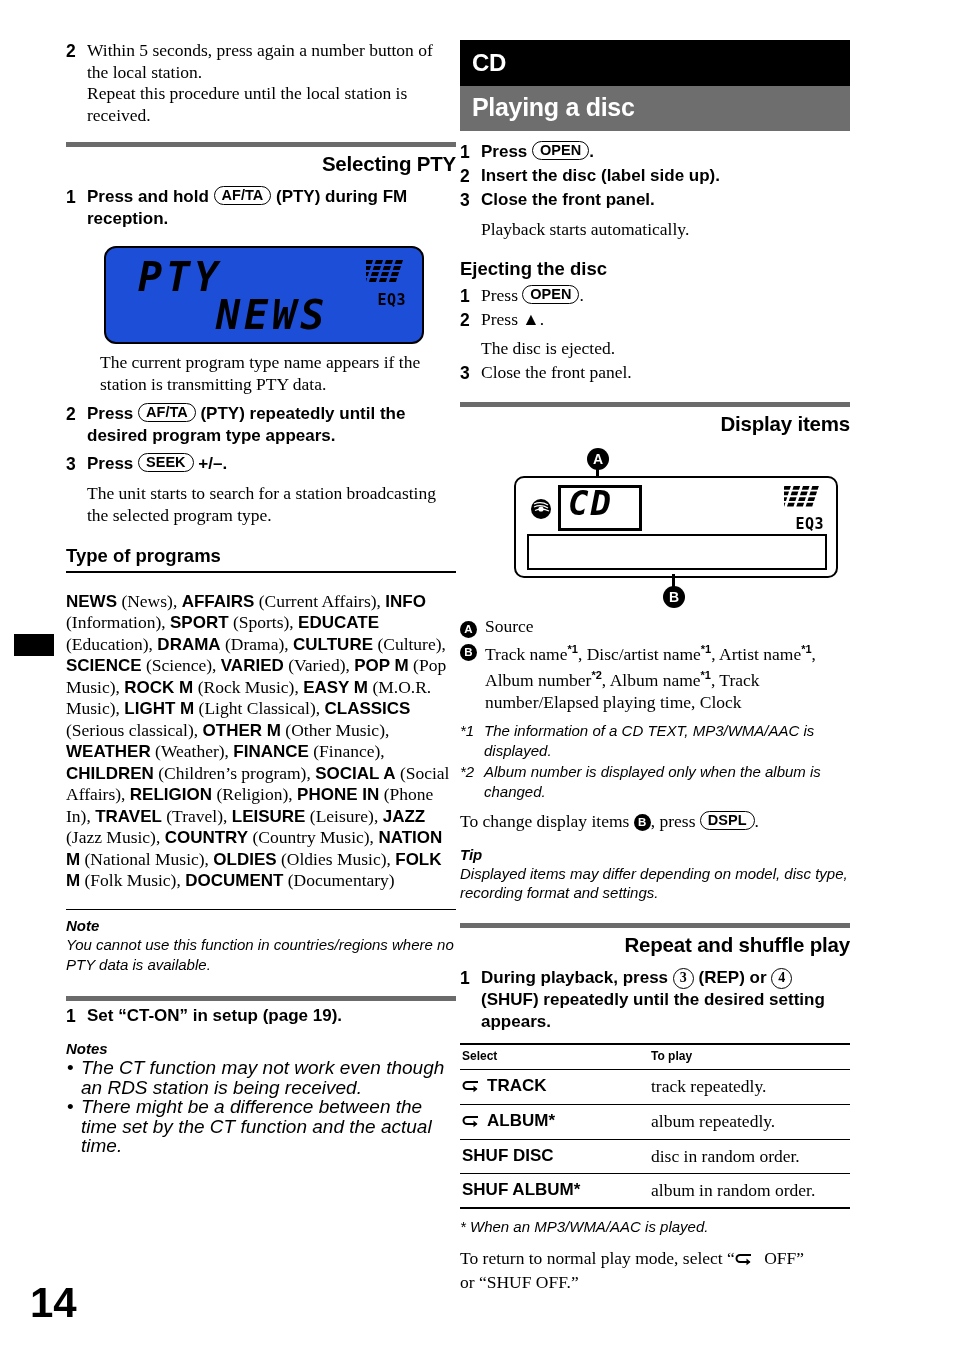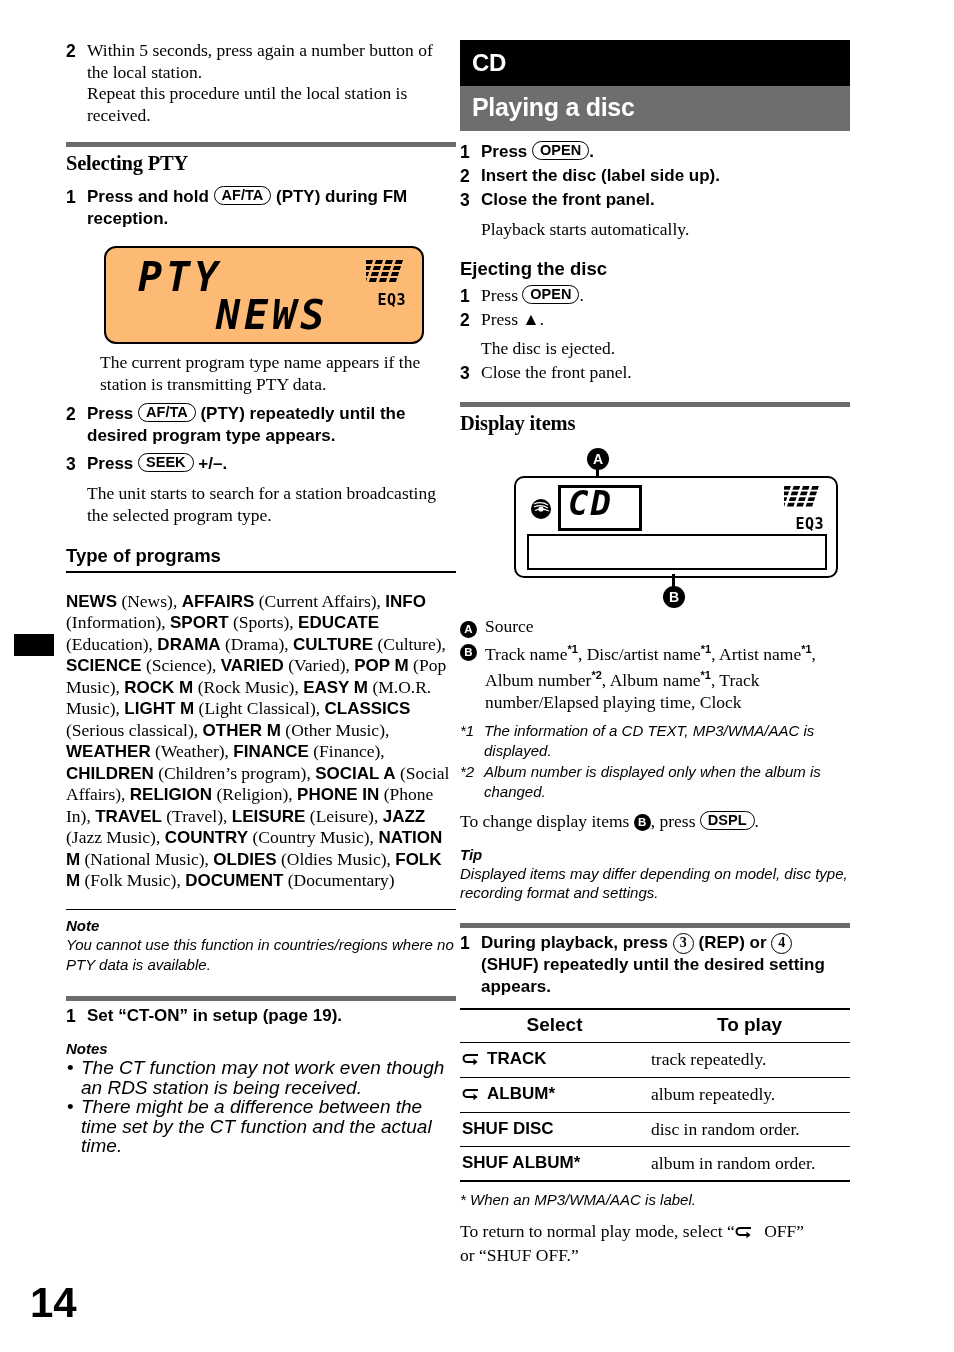"Selecting PTY" h2.sec { font-family: Liberation Serif, serif -> Liberation Sans, sans-serif; text-align: none -> right }
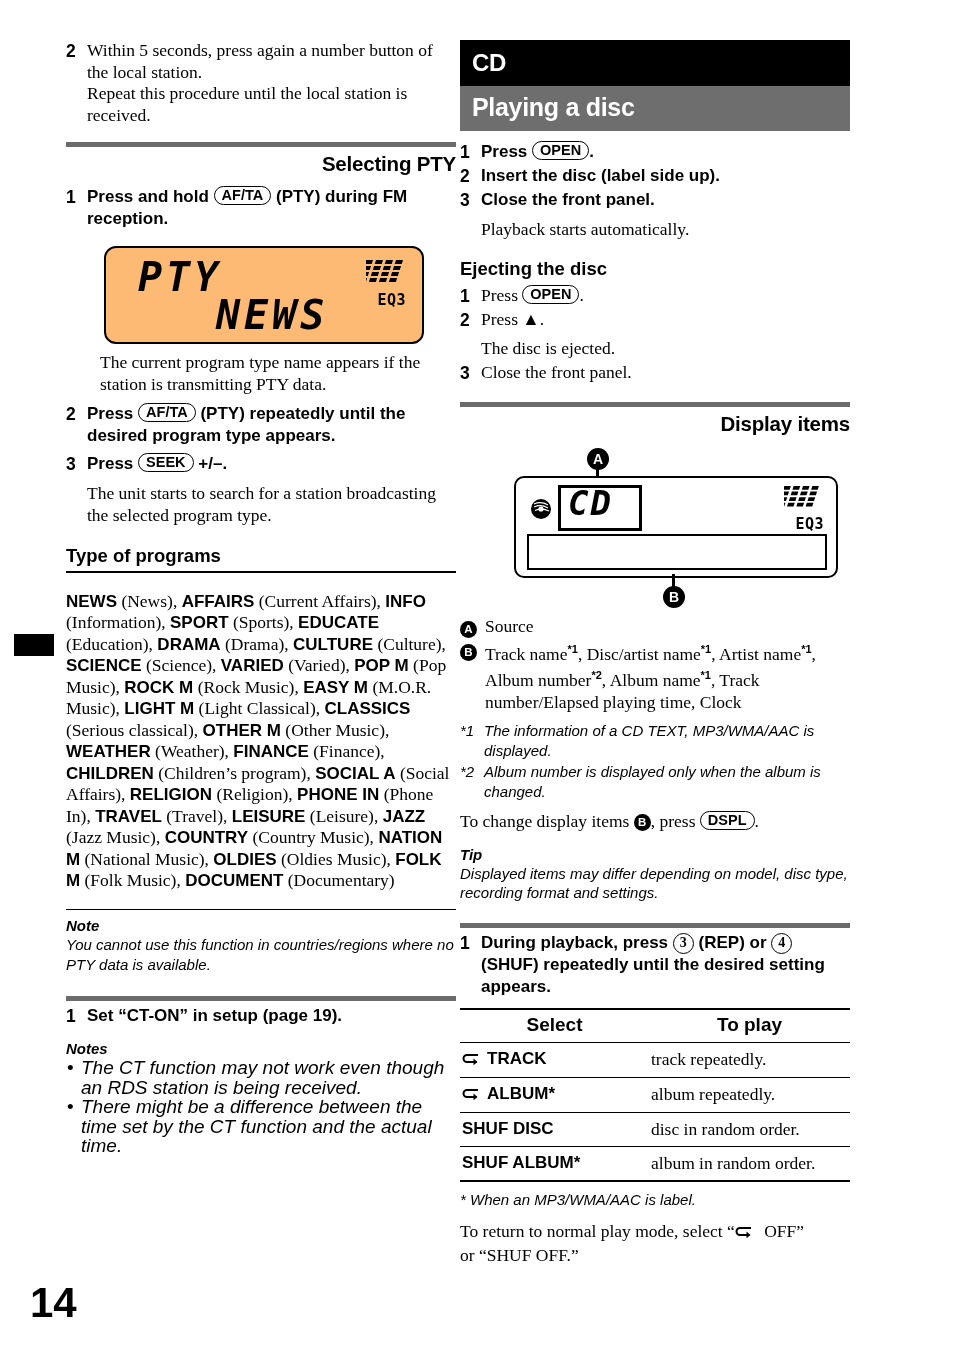"PTY" .lcd { background: #fdba74 -> #1d4ed8 }
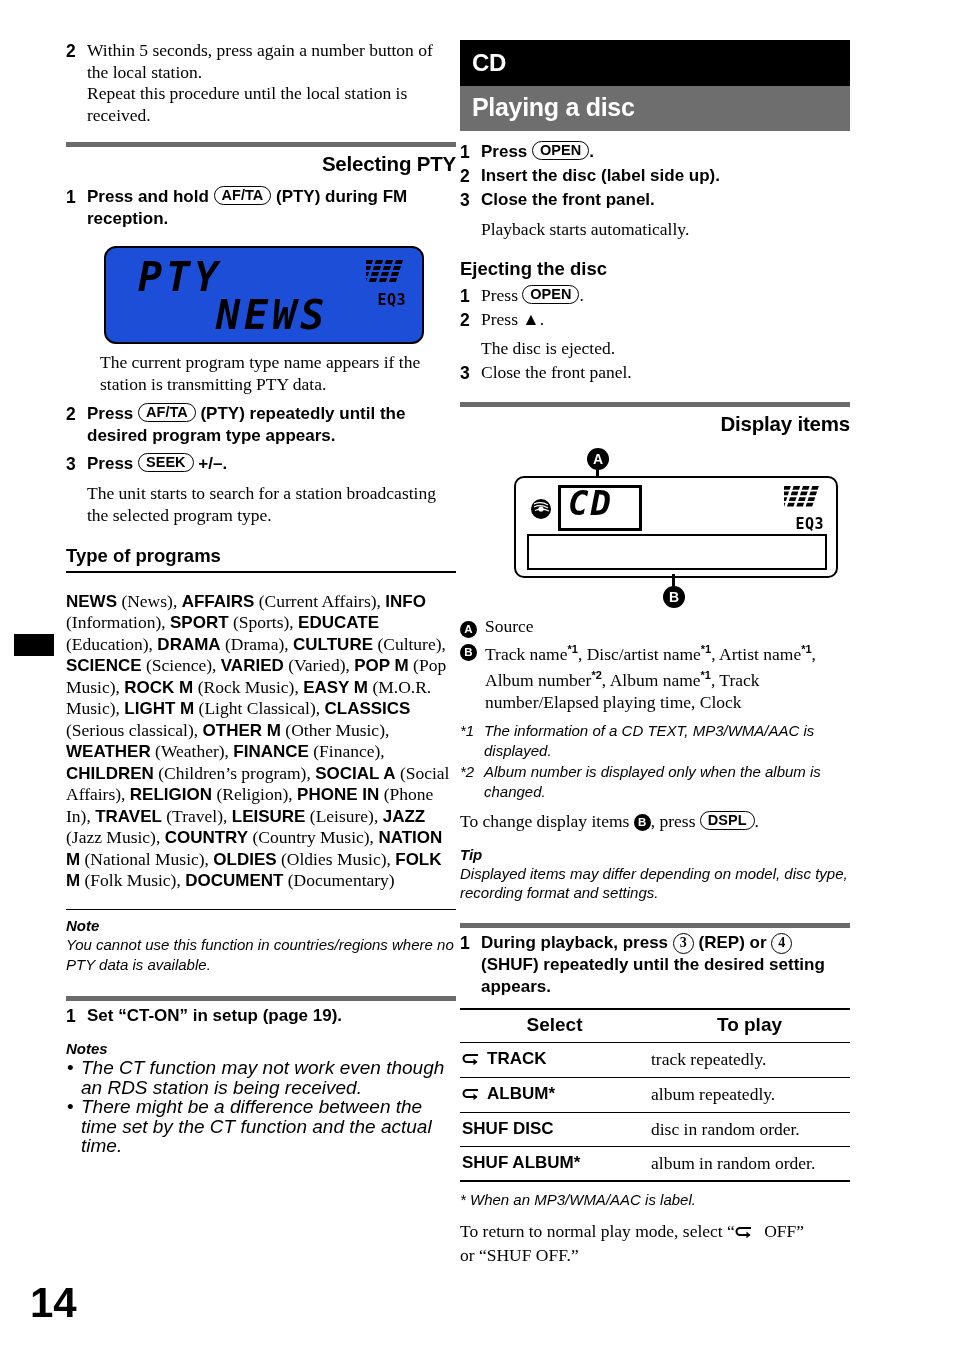"Repeat and shuffle play" h2.sec { html: none -> <h2>Repeat and shuffle play</h2> }
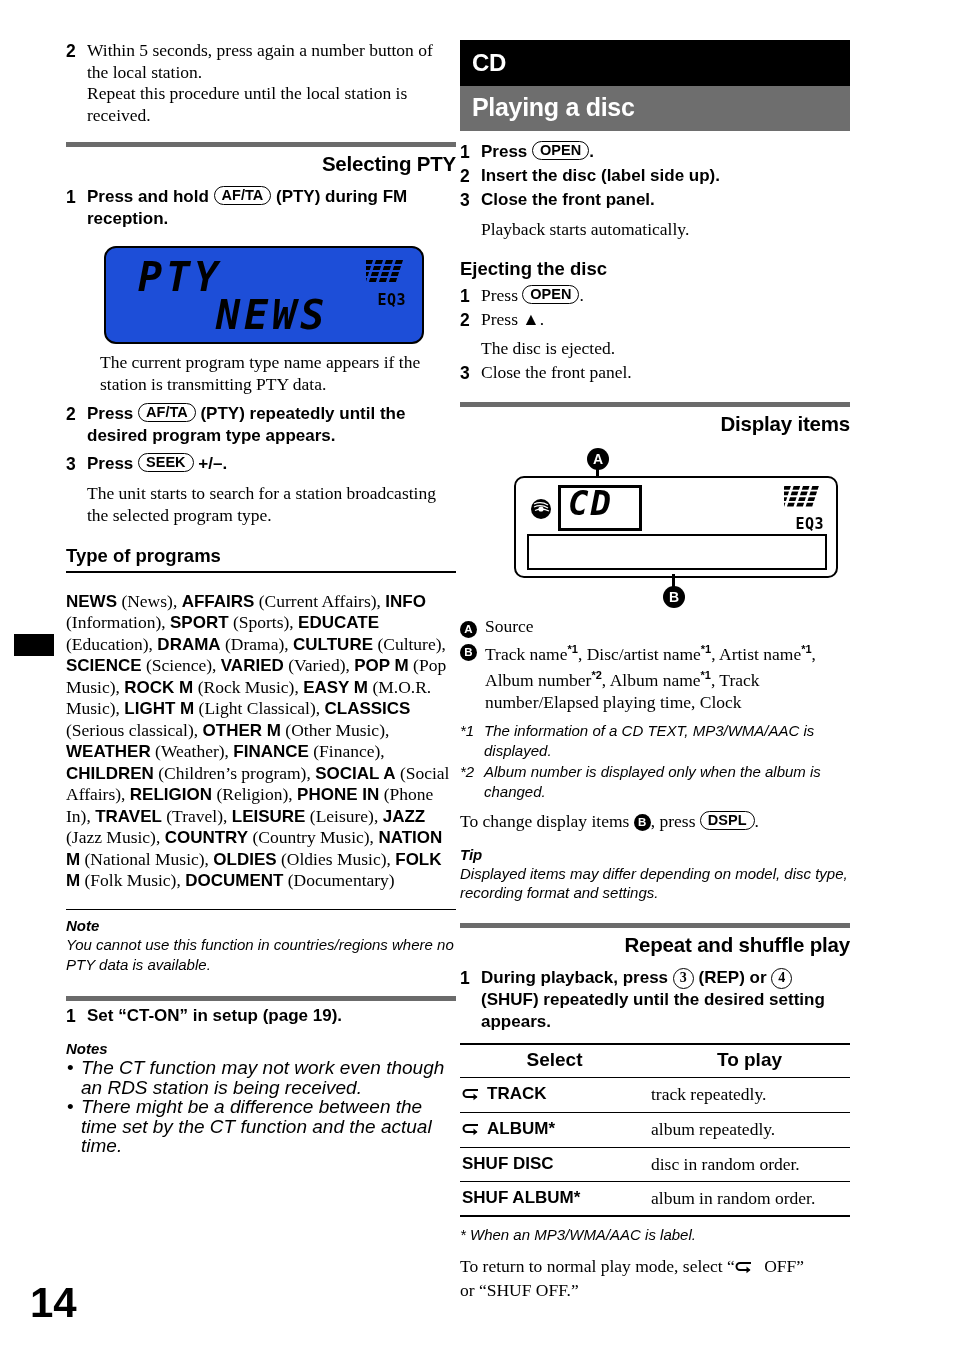"Select" table.play th { font-size: 19px -> 12px; text-align: center -> left }
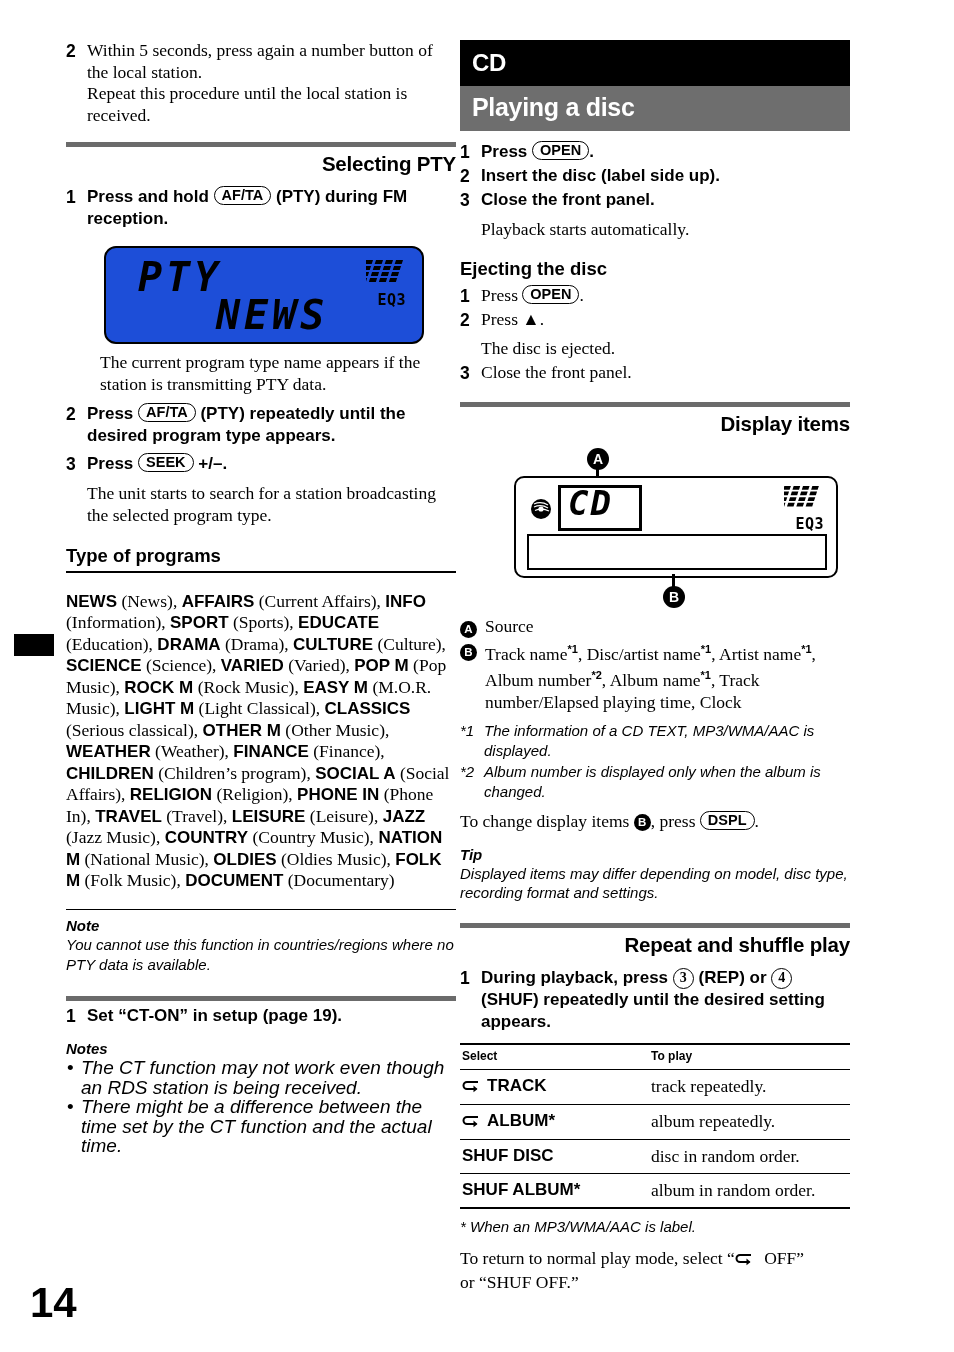"* When an MP3/WMA/AAC is" div.note-body { text: label -> played }
